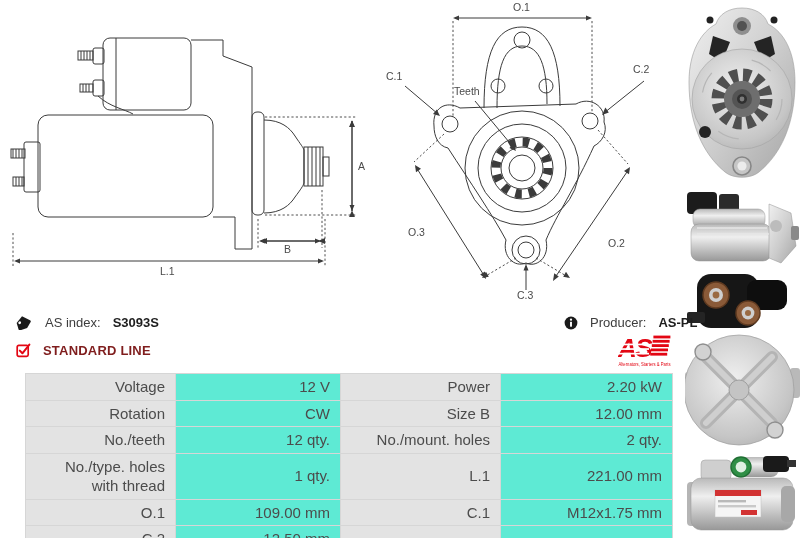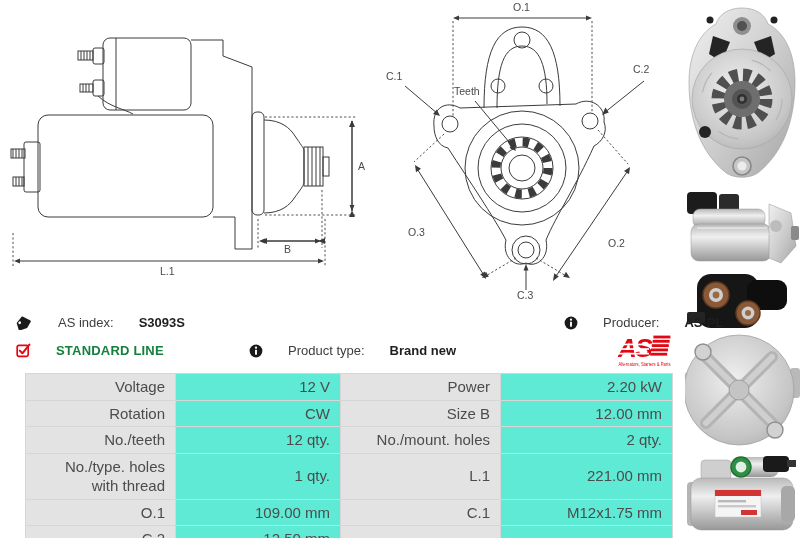"AS index:" .info-item { gap: 25px -> 12px }
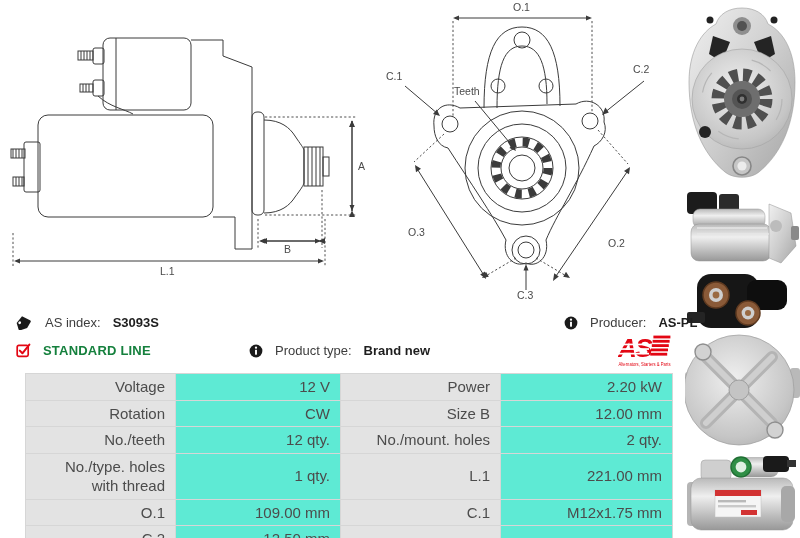"STANDARD LINE" .red-line { color: #15803d -> #7f1d1d }
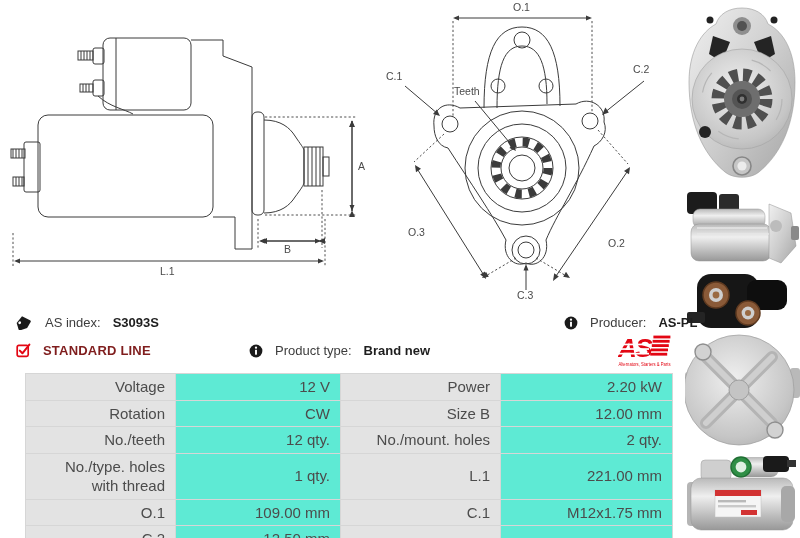"Product type:" div.info-item { html: <div> <svg> <circle></circle> <circle></circle> <rect></rect> </svg> <span>Product type:</span> <span>Brand new</span> </div> -> none }
